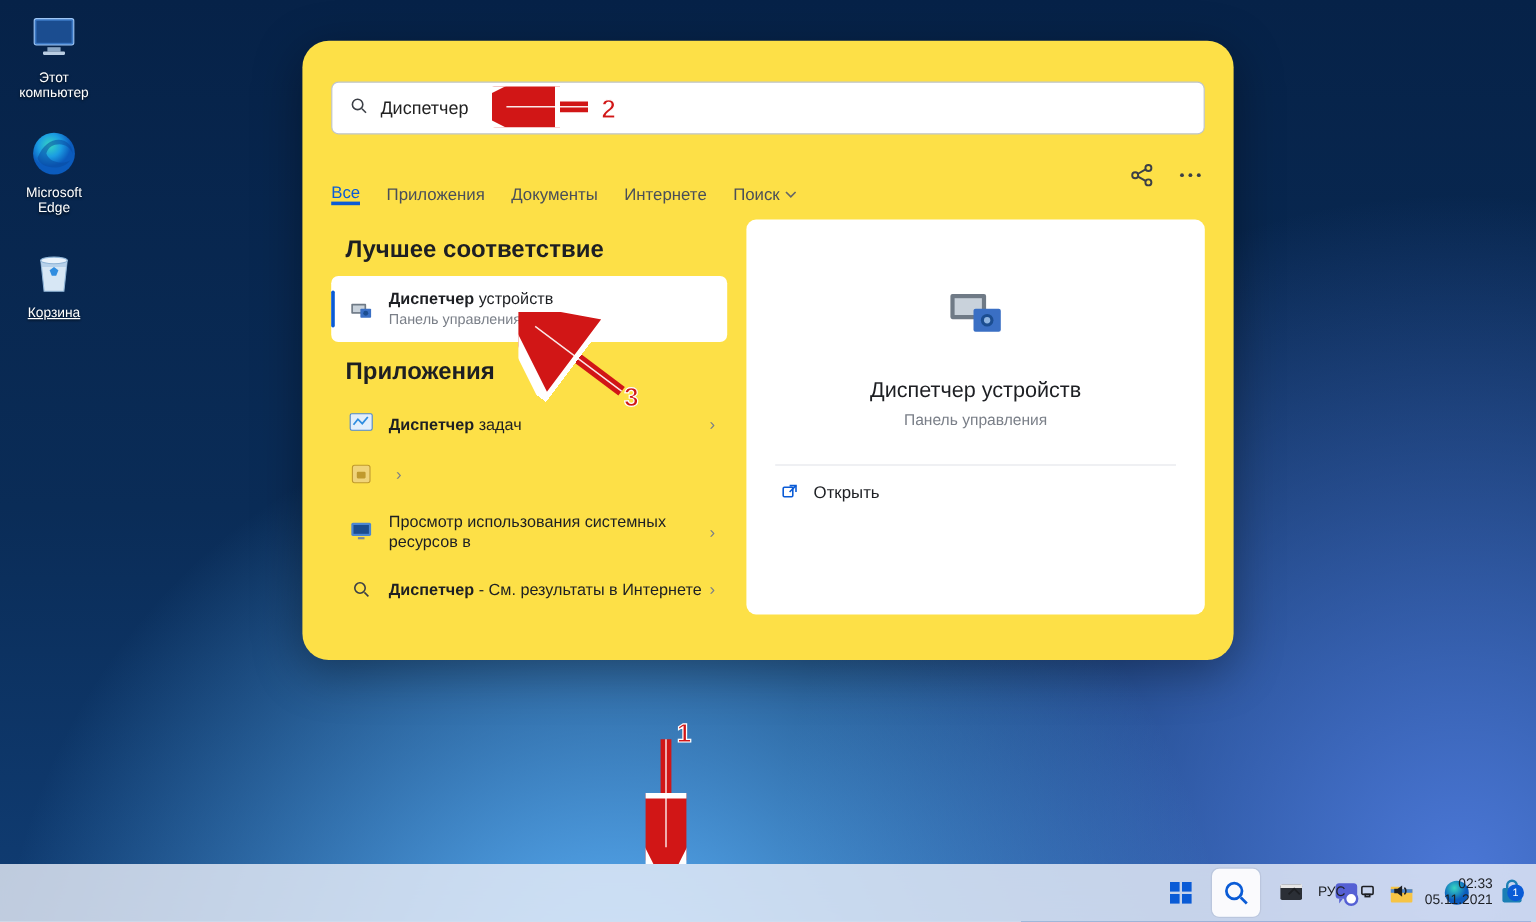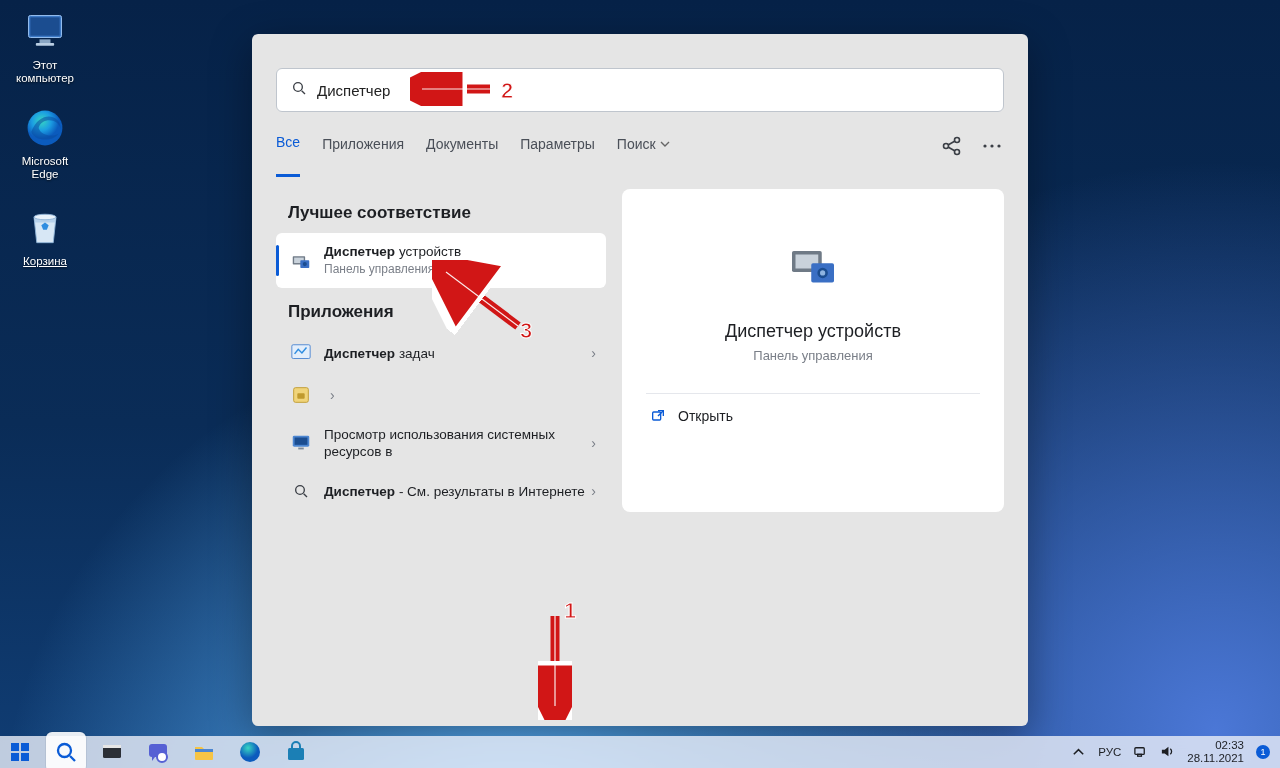"Диспетчер" .search-panel { background: #e5e5e5 -> #fde047; border-radius: 6px -> 22px; height: 692px -> 516px }
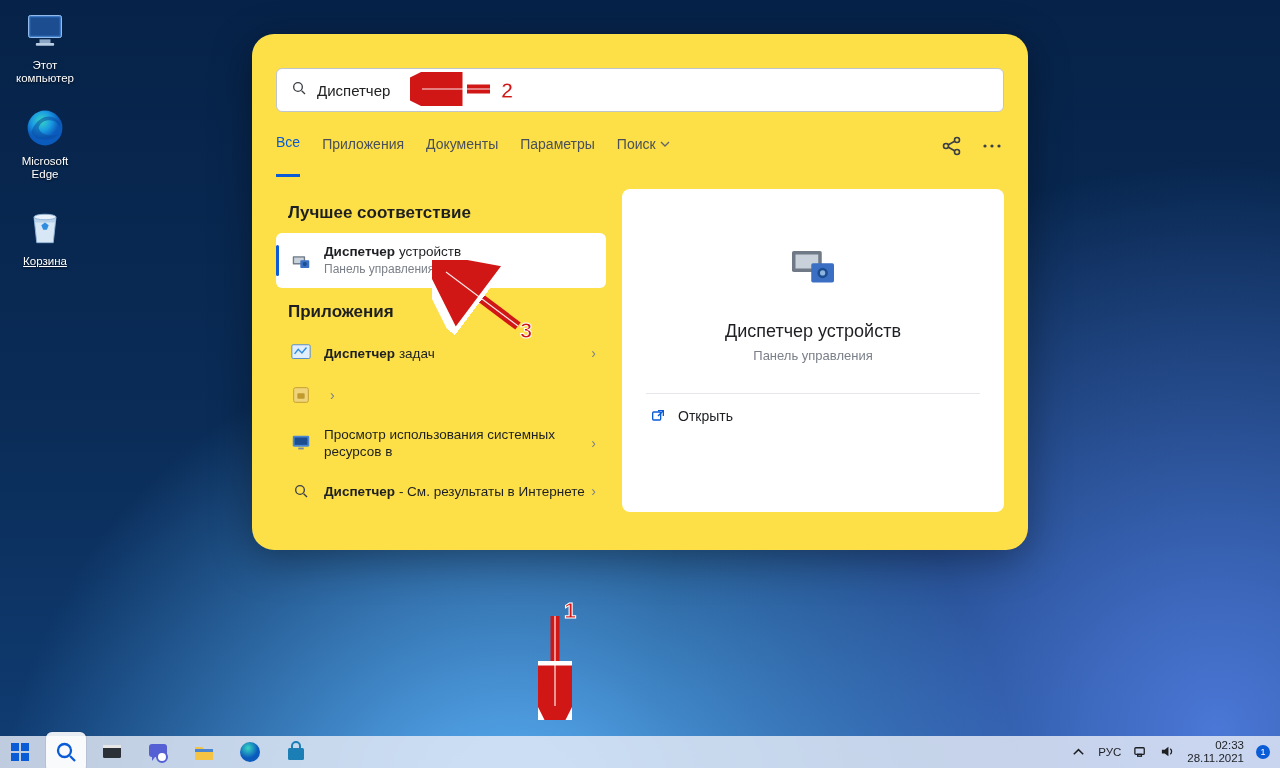"Все" .tab { margin-top: none -> 18px; padding-bottom: 24px -> 0 }
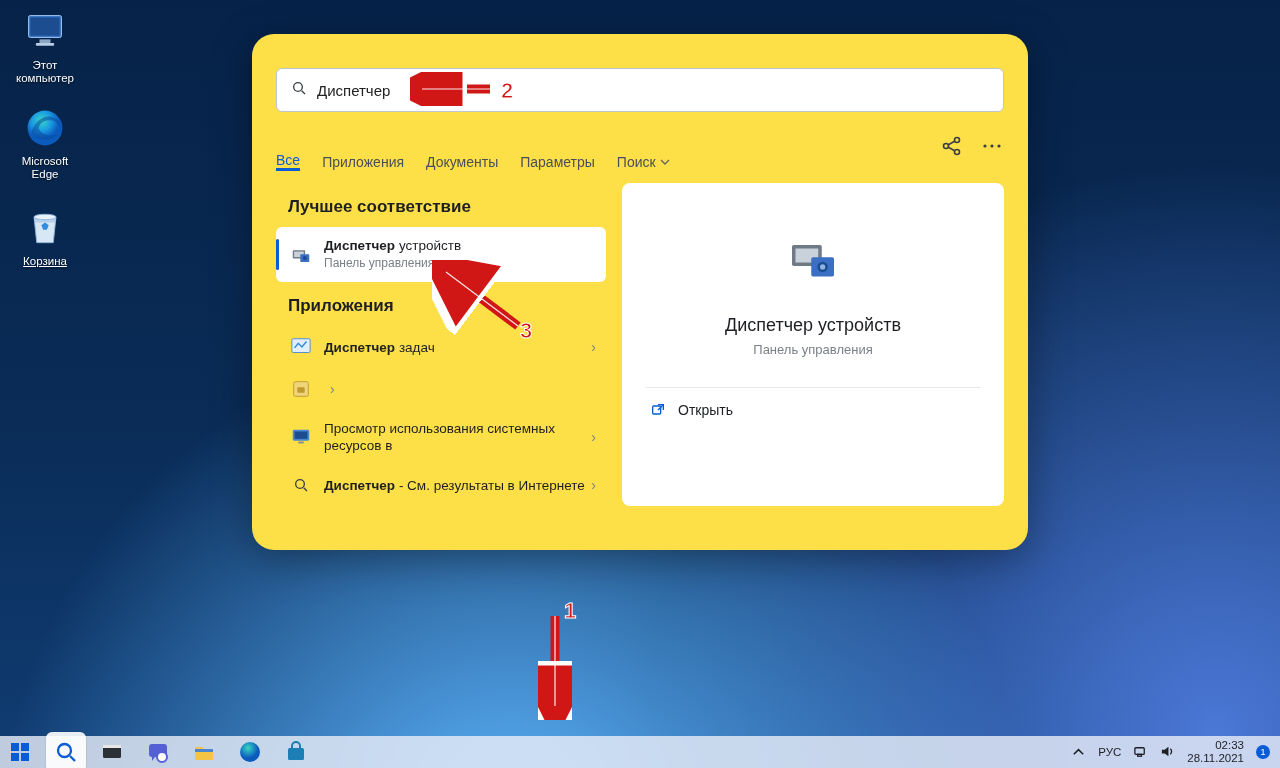"Параметры" div.tab { text: Параметры -> Интернете }
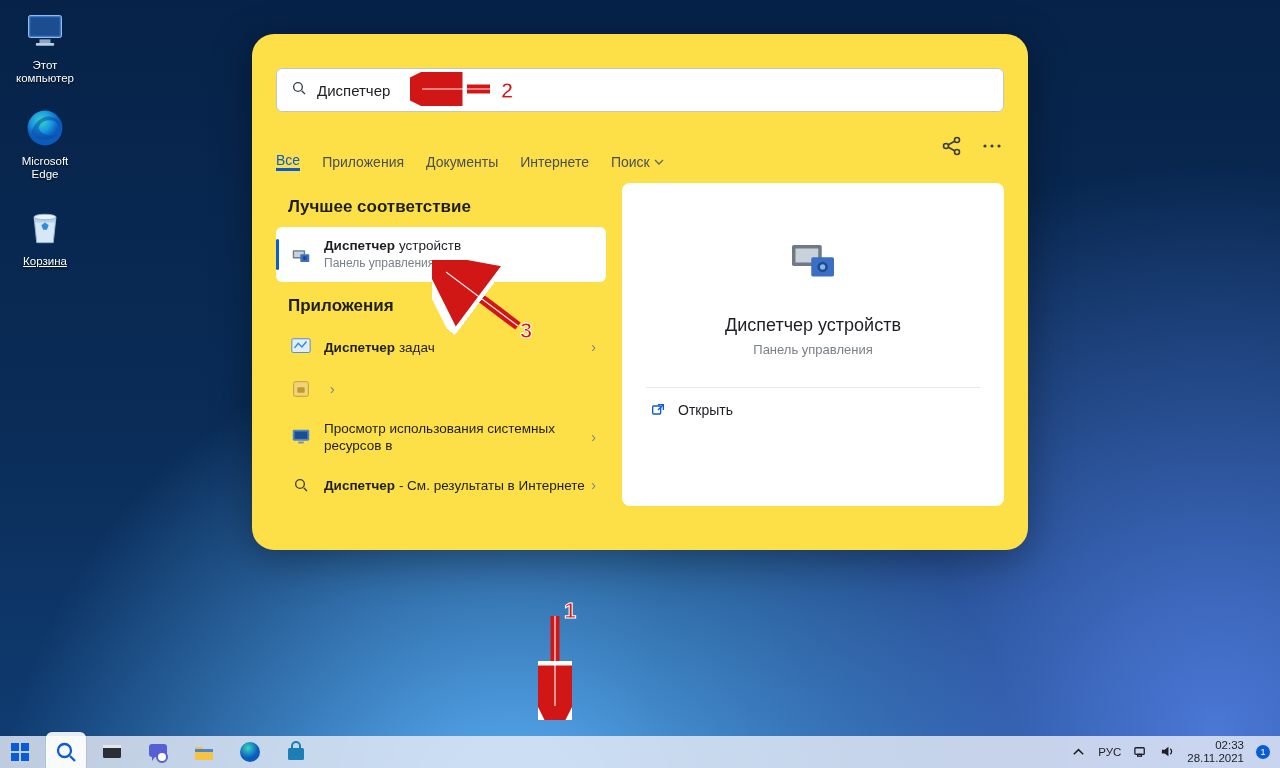"Лучшее соответствие" .section-header { font-size: 17px -> 20px }
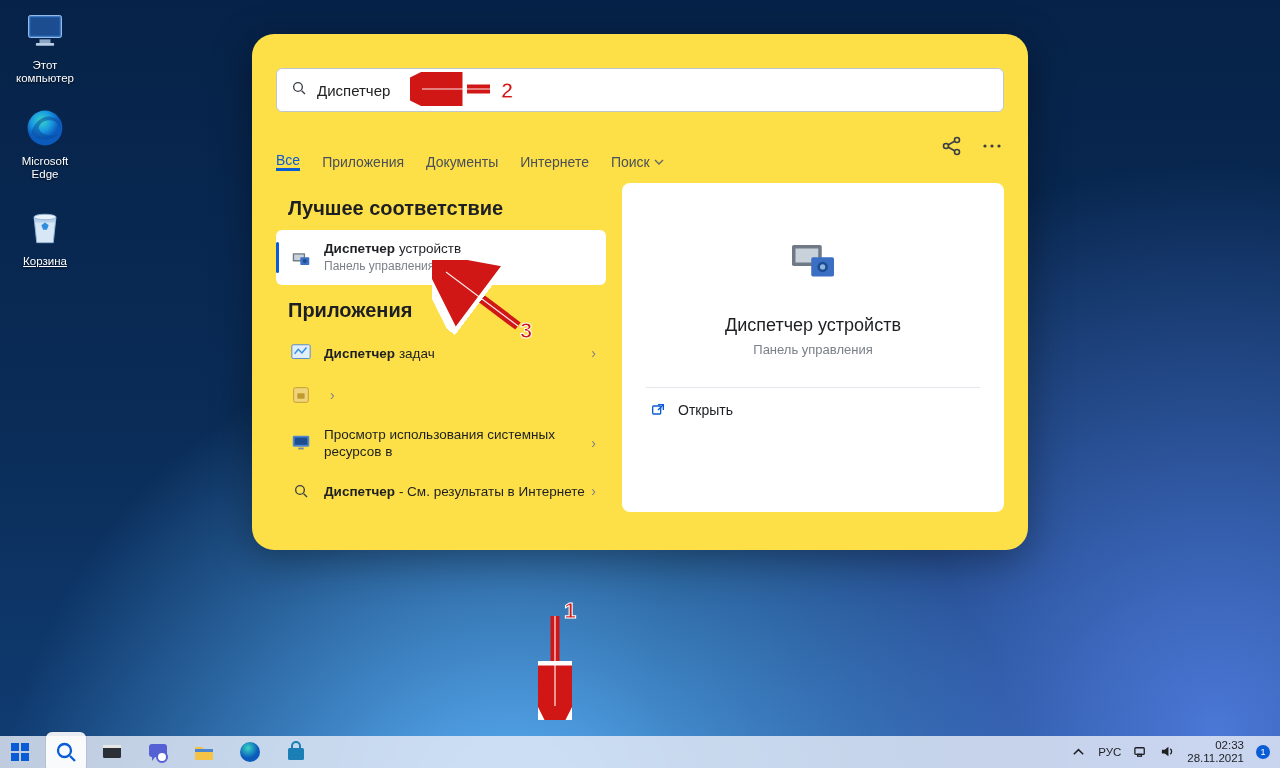"РУС" .taskbar { height: 32px -> 48px; justify-content: flex-start -> flex-end }
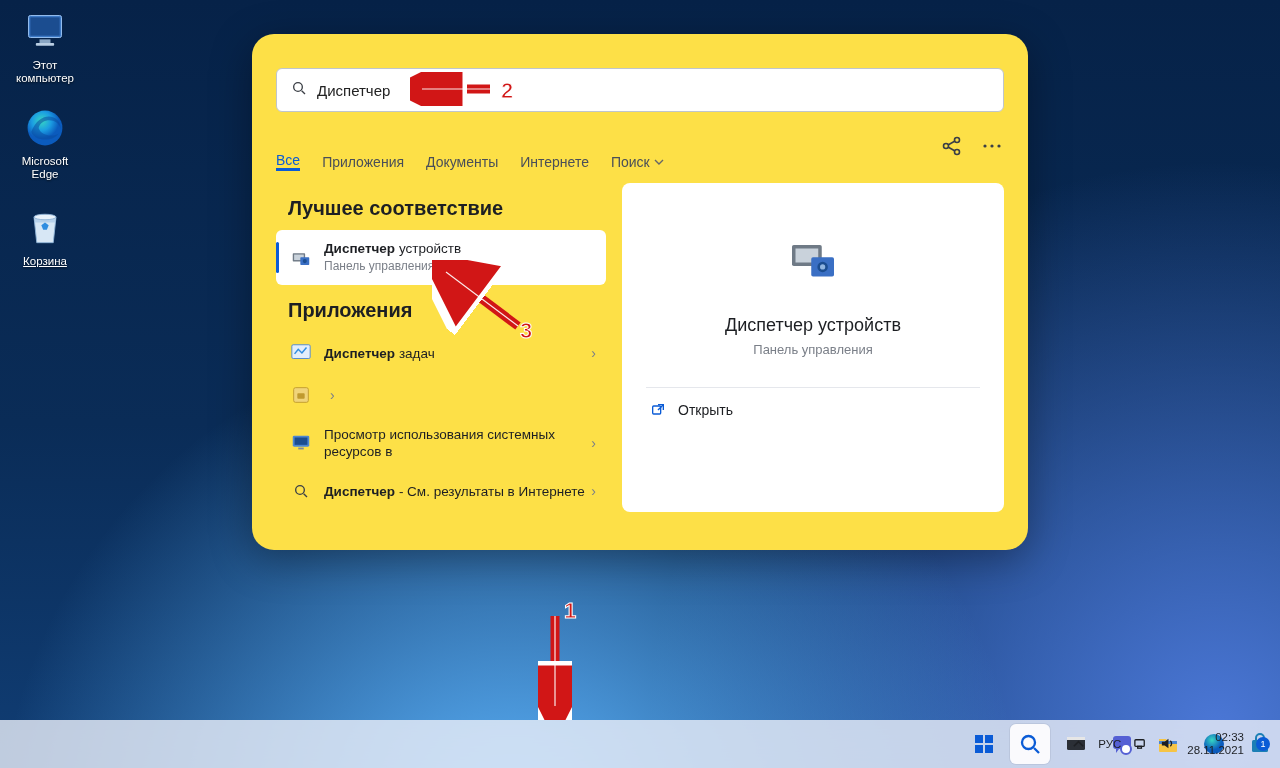"28.11.2021" div { text: 28.11.2021 -> 05.11.2021 }
